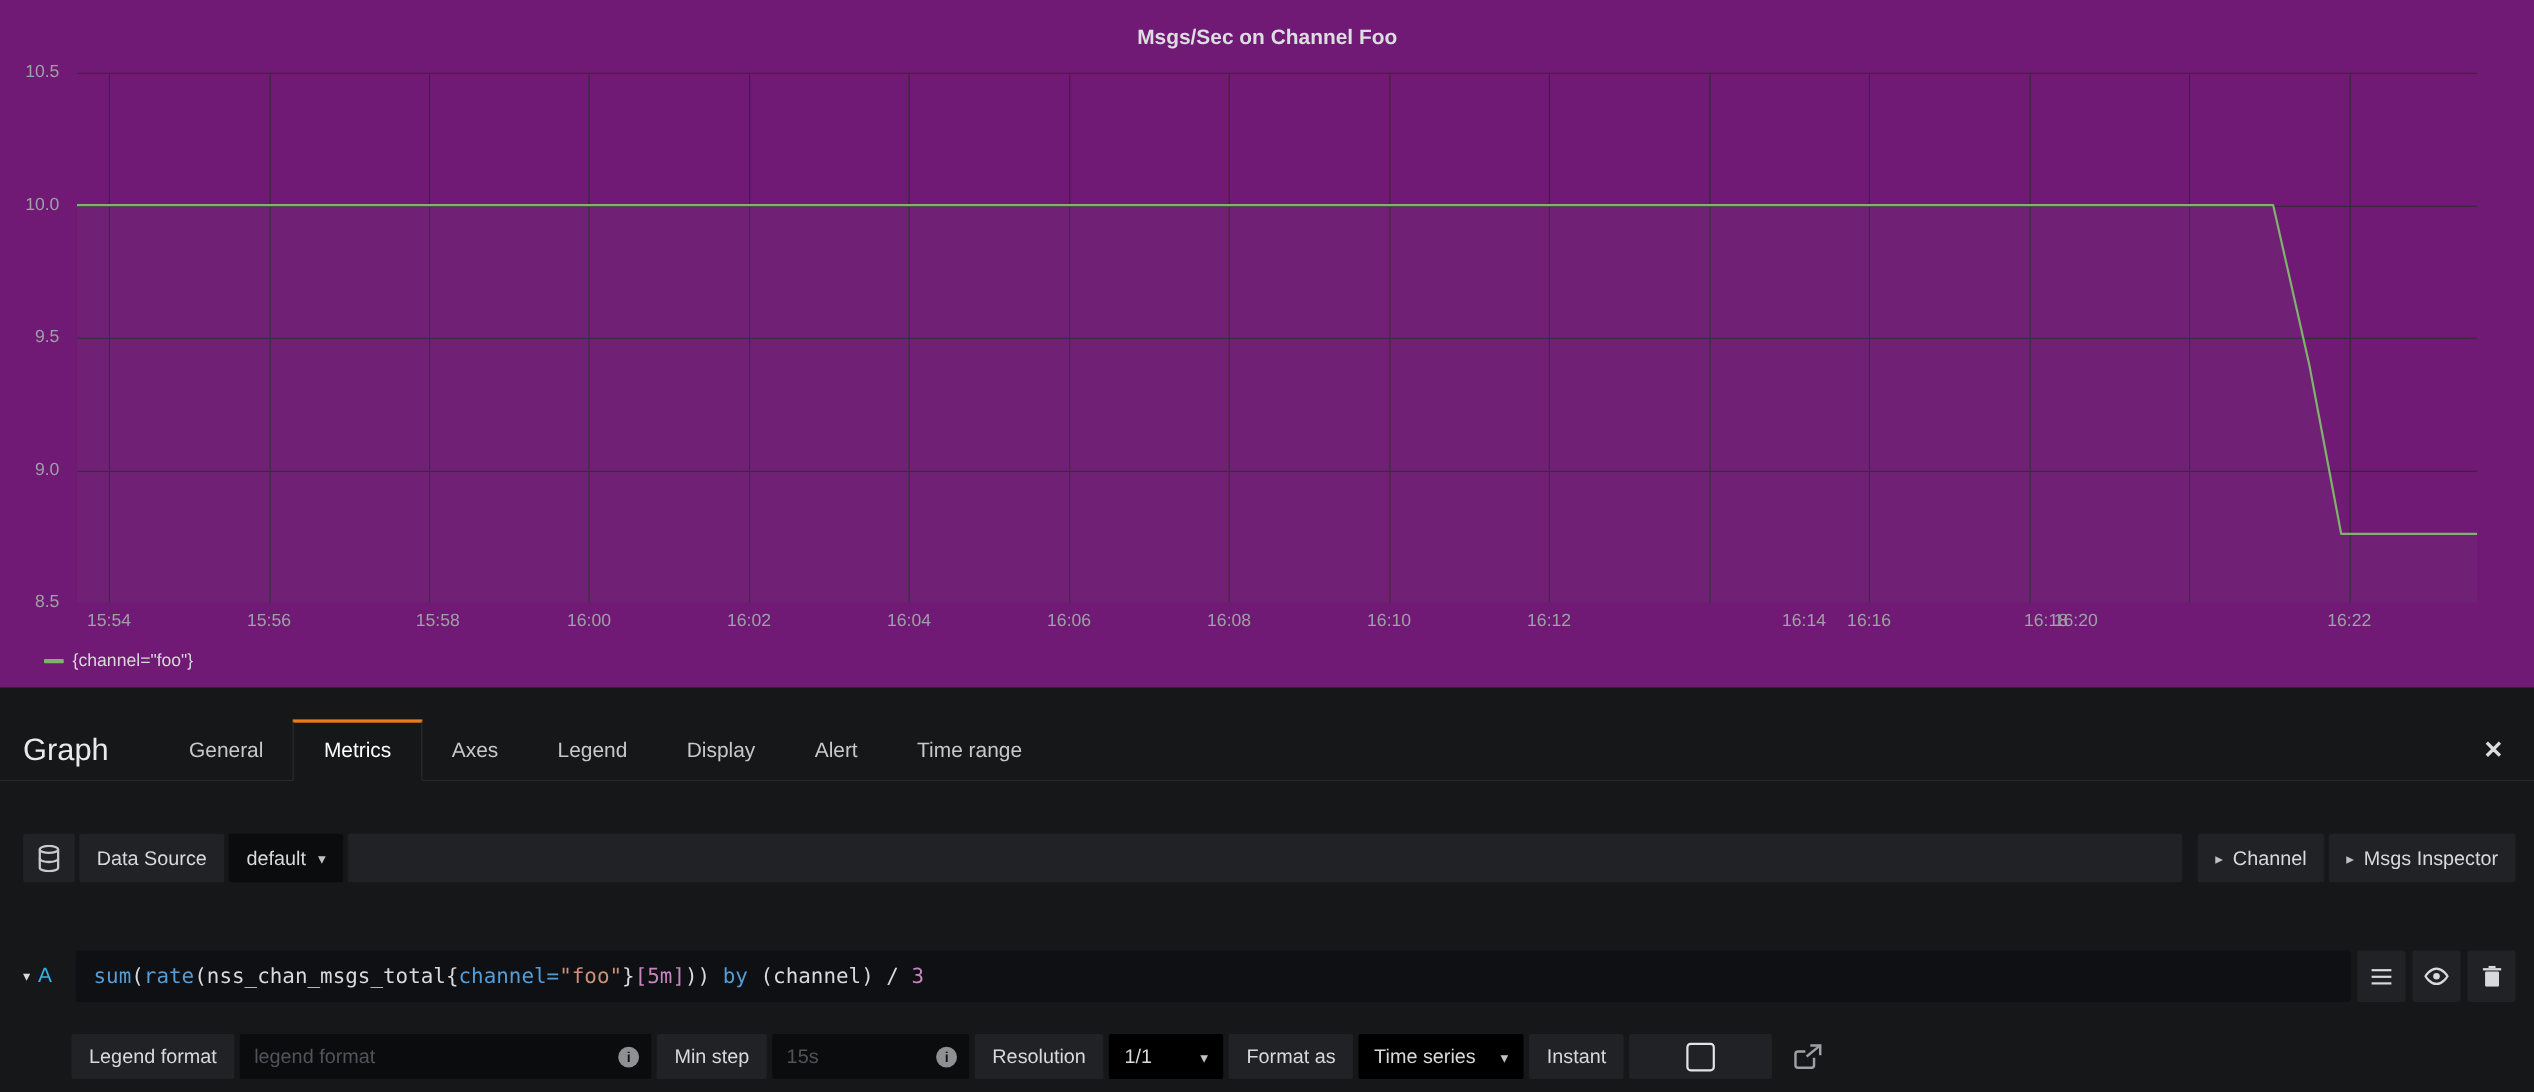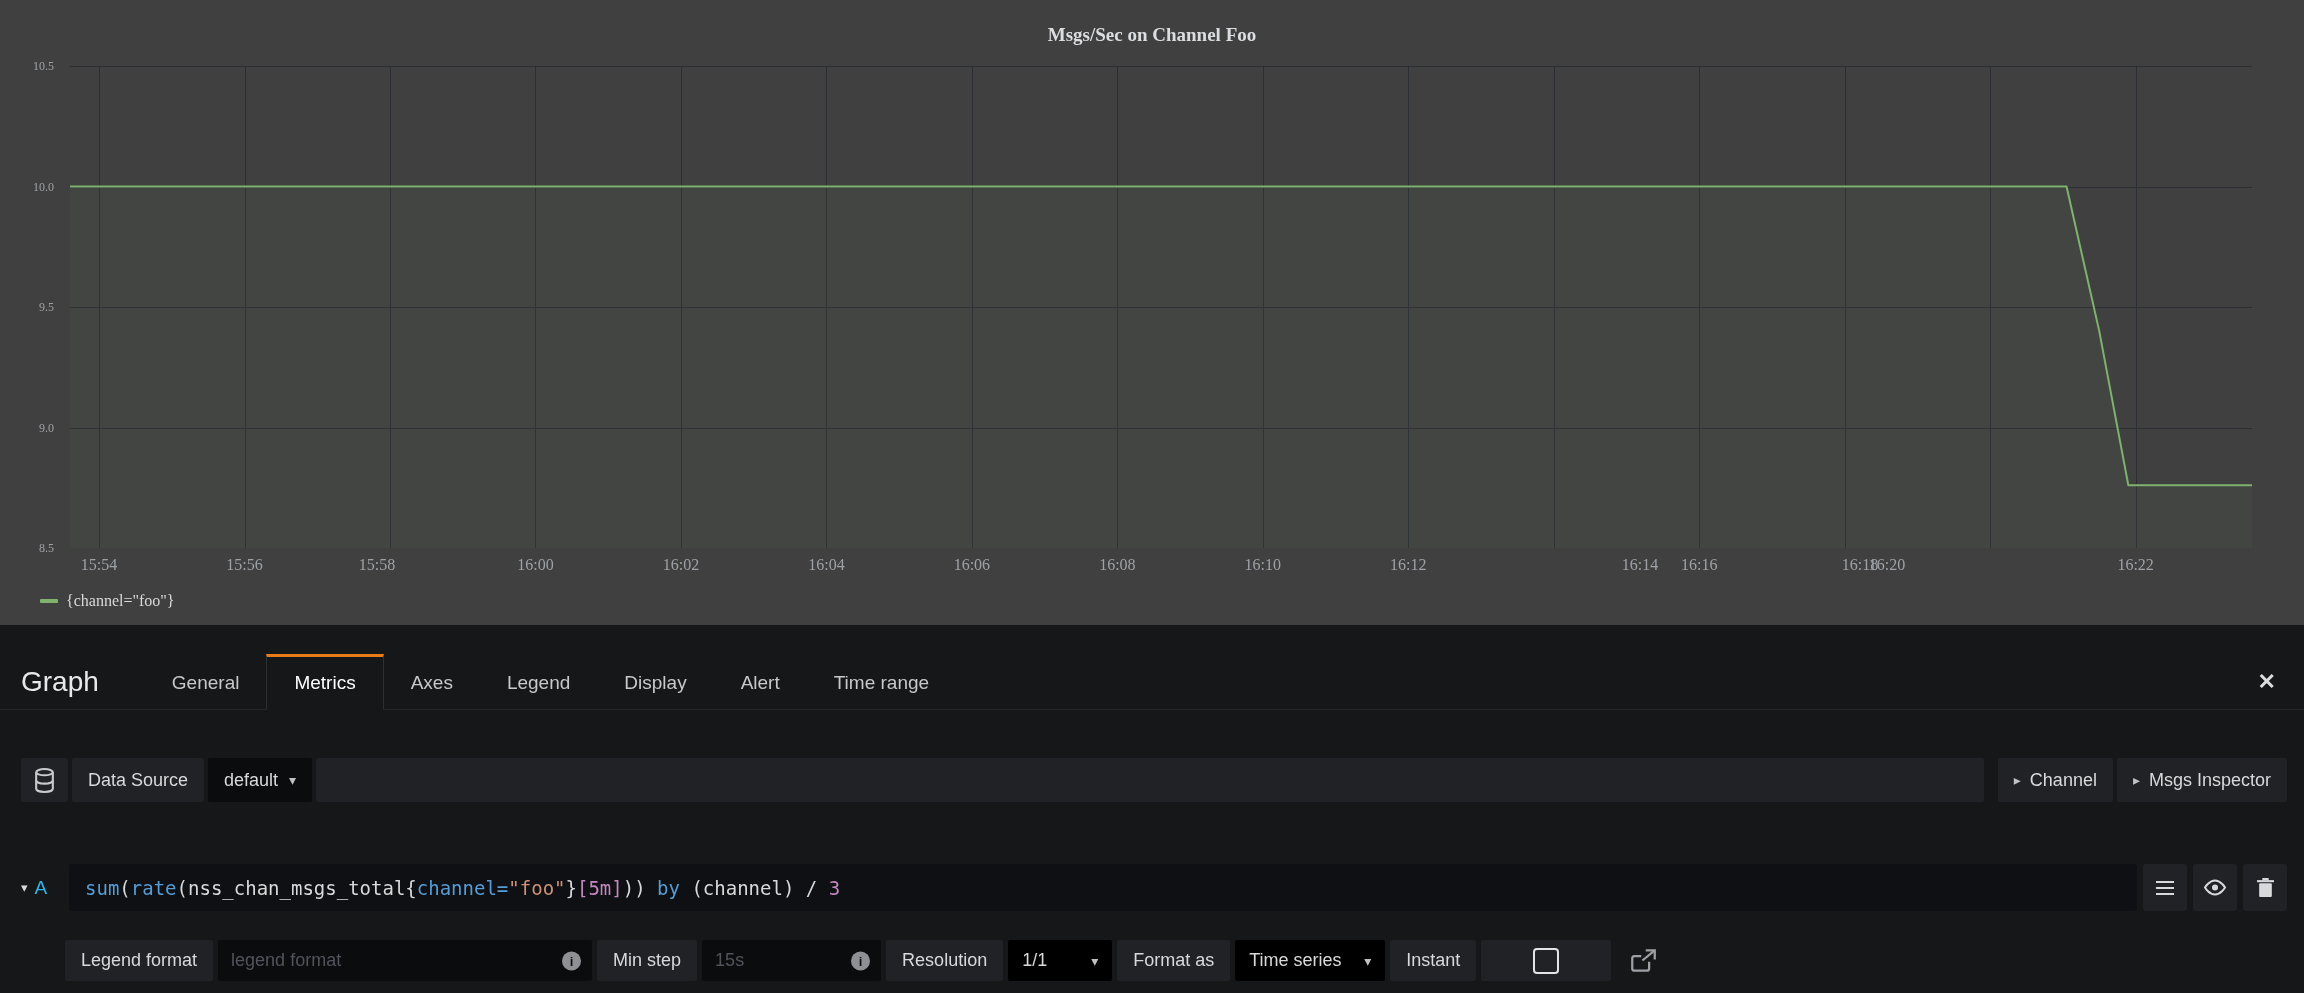"Msgs/Sec on Channel Foo" .graph-panel { background: #404040 -> #701a75; font-family: Liberation Serif, serif -> none }
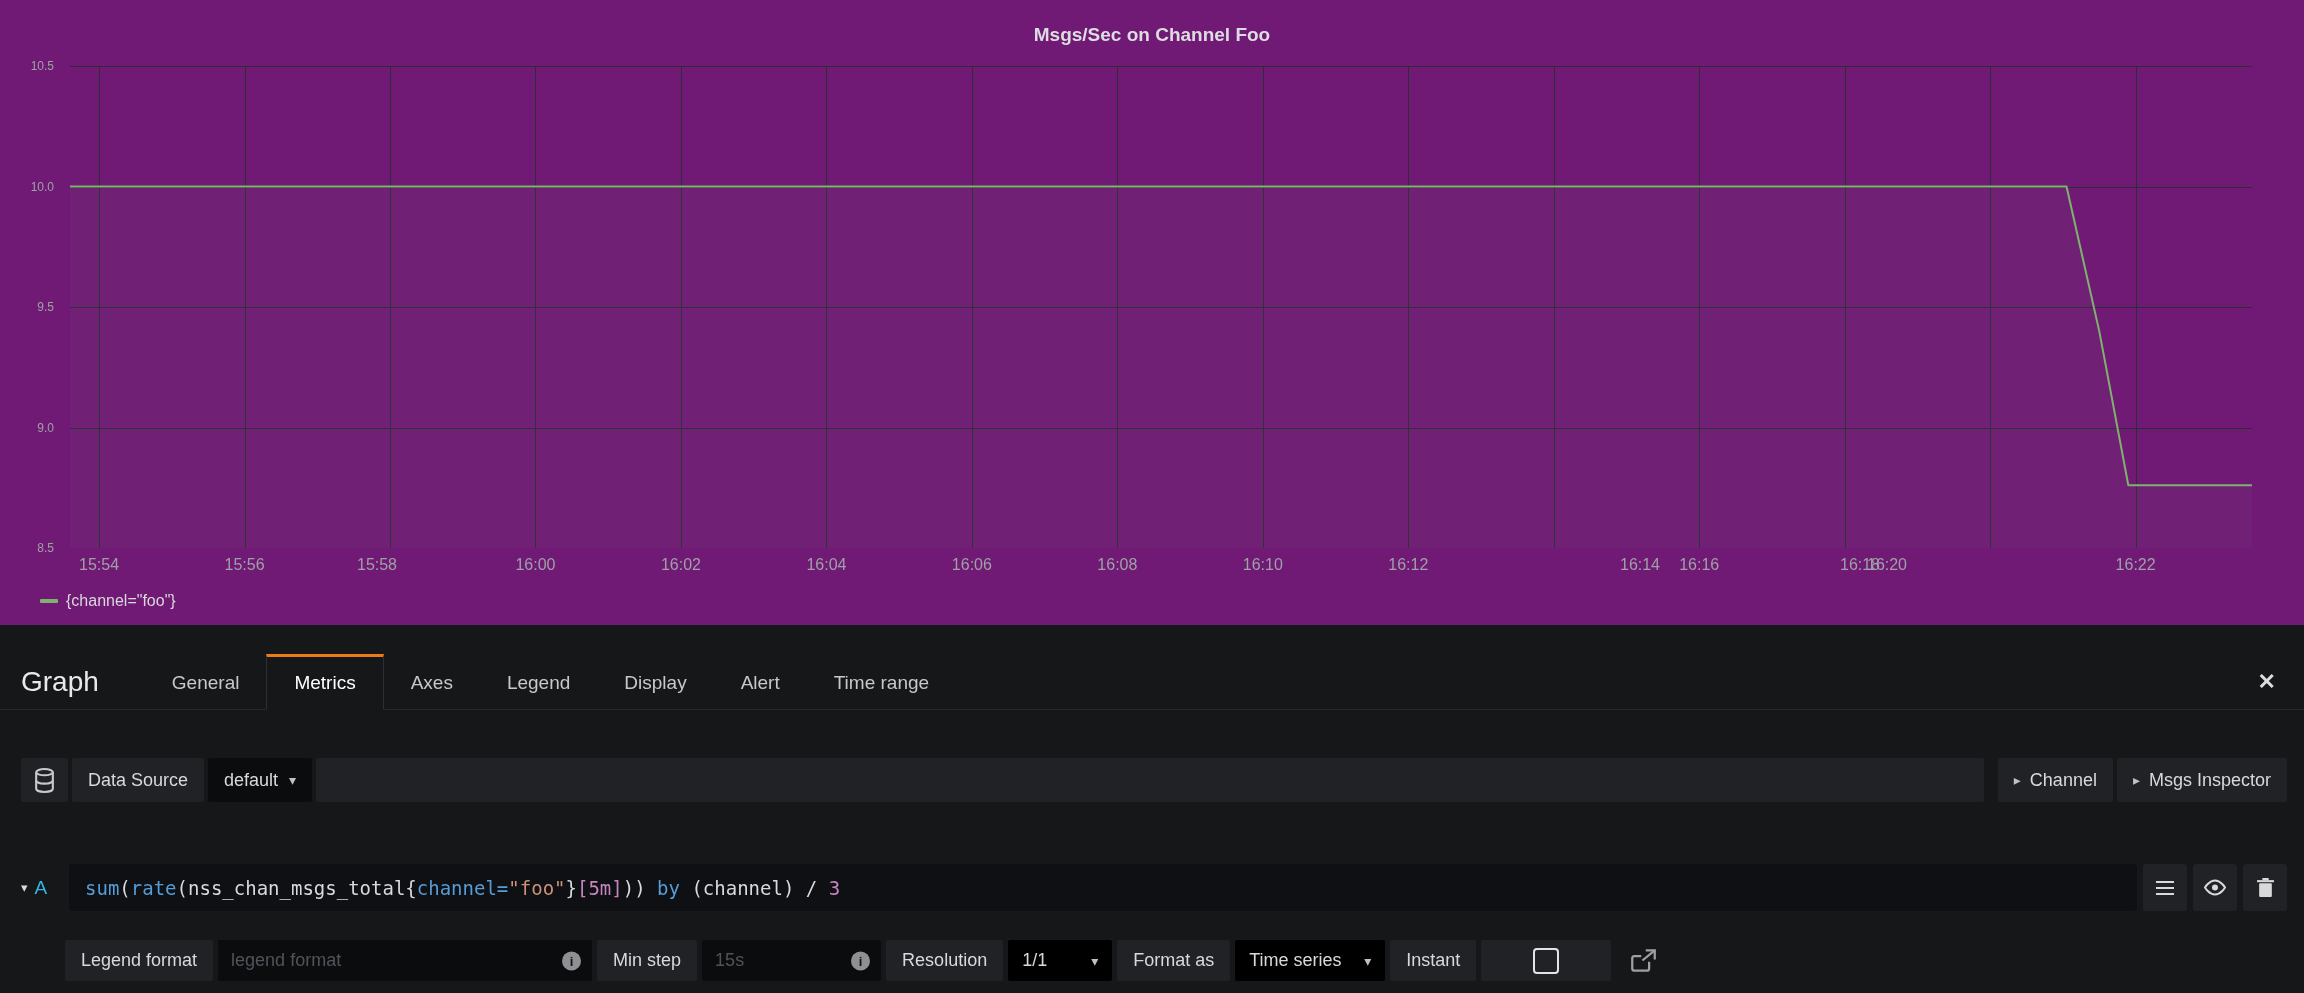"10.5" .y-axis span { font-size: 12px -> 16px }
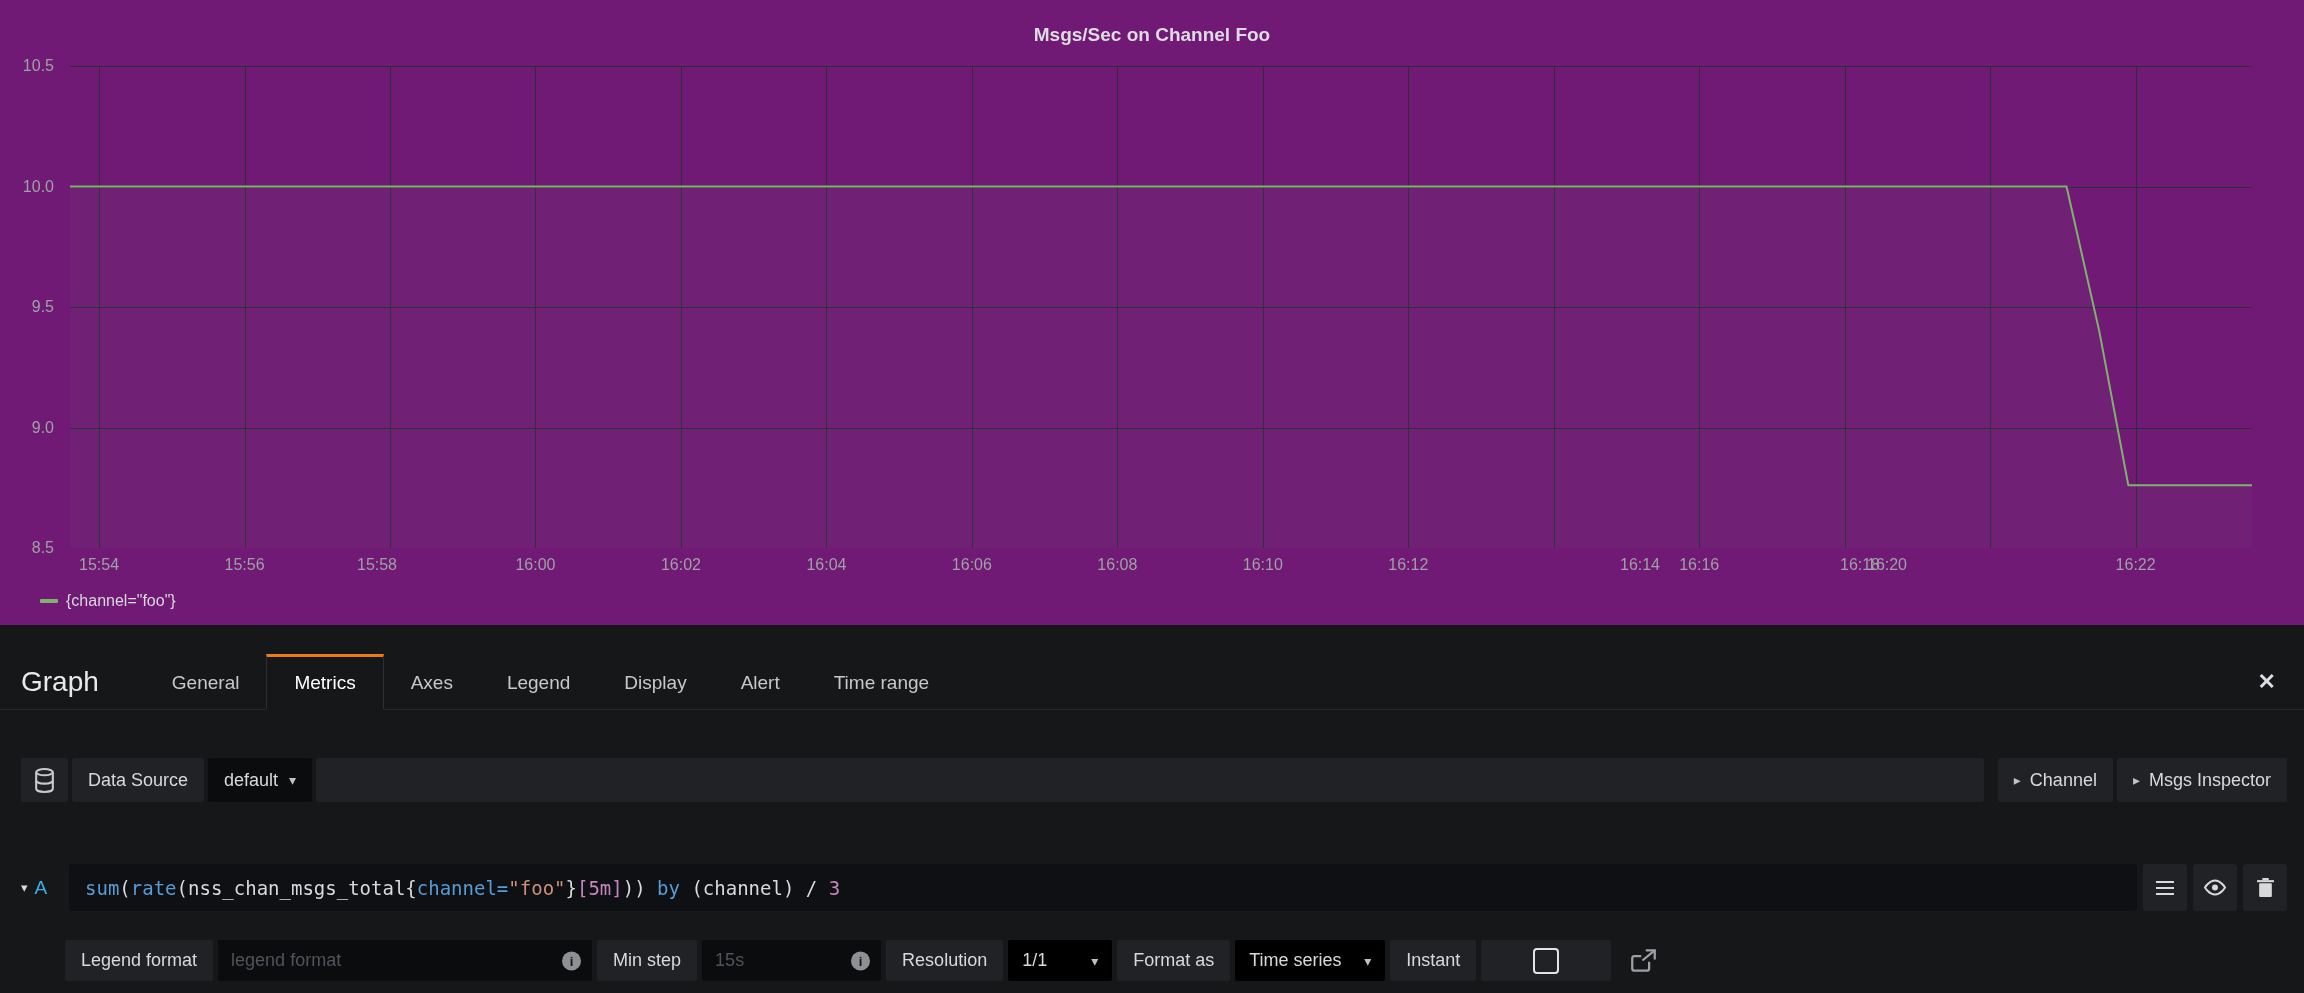"15:58" span { left: 307px -> 328px }
